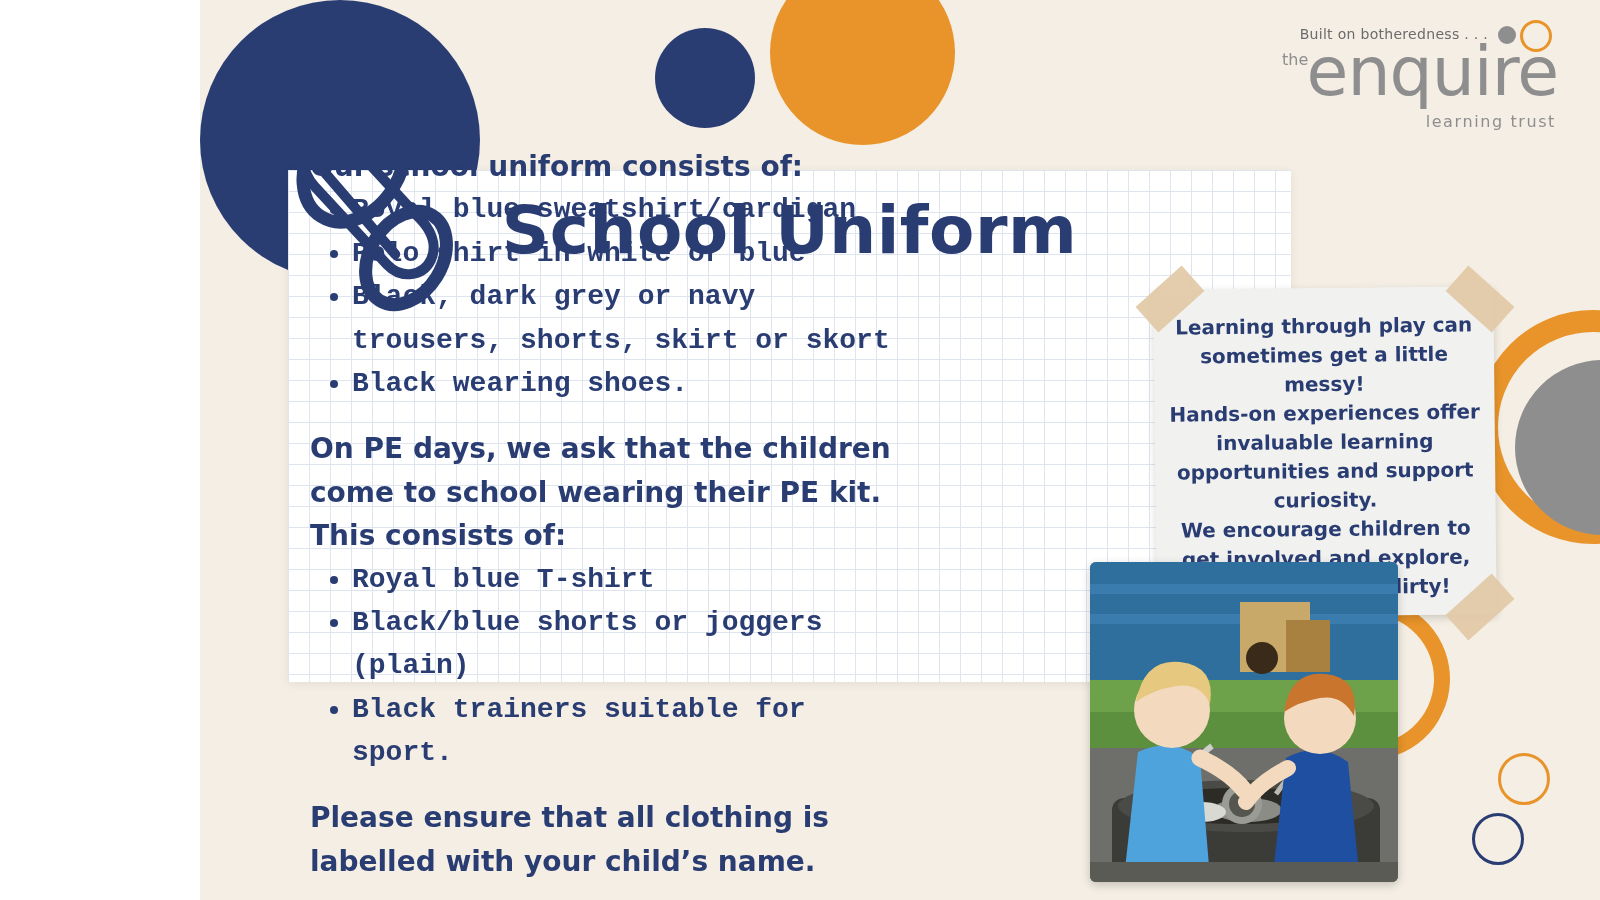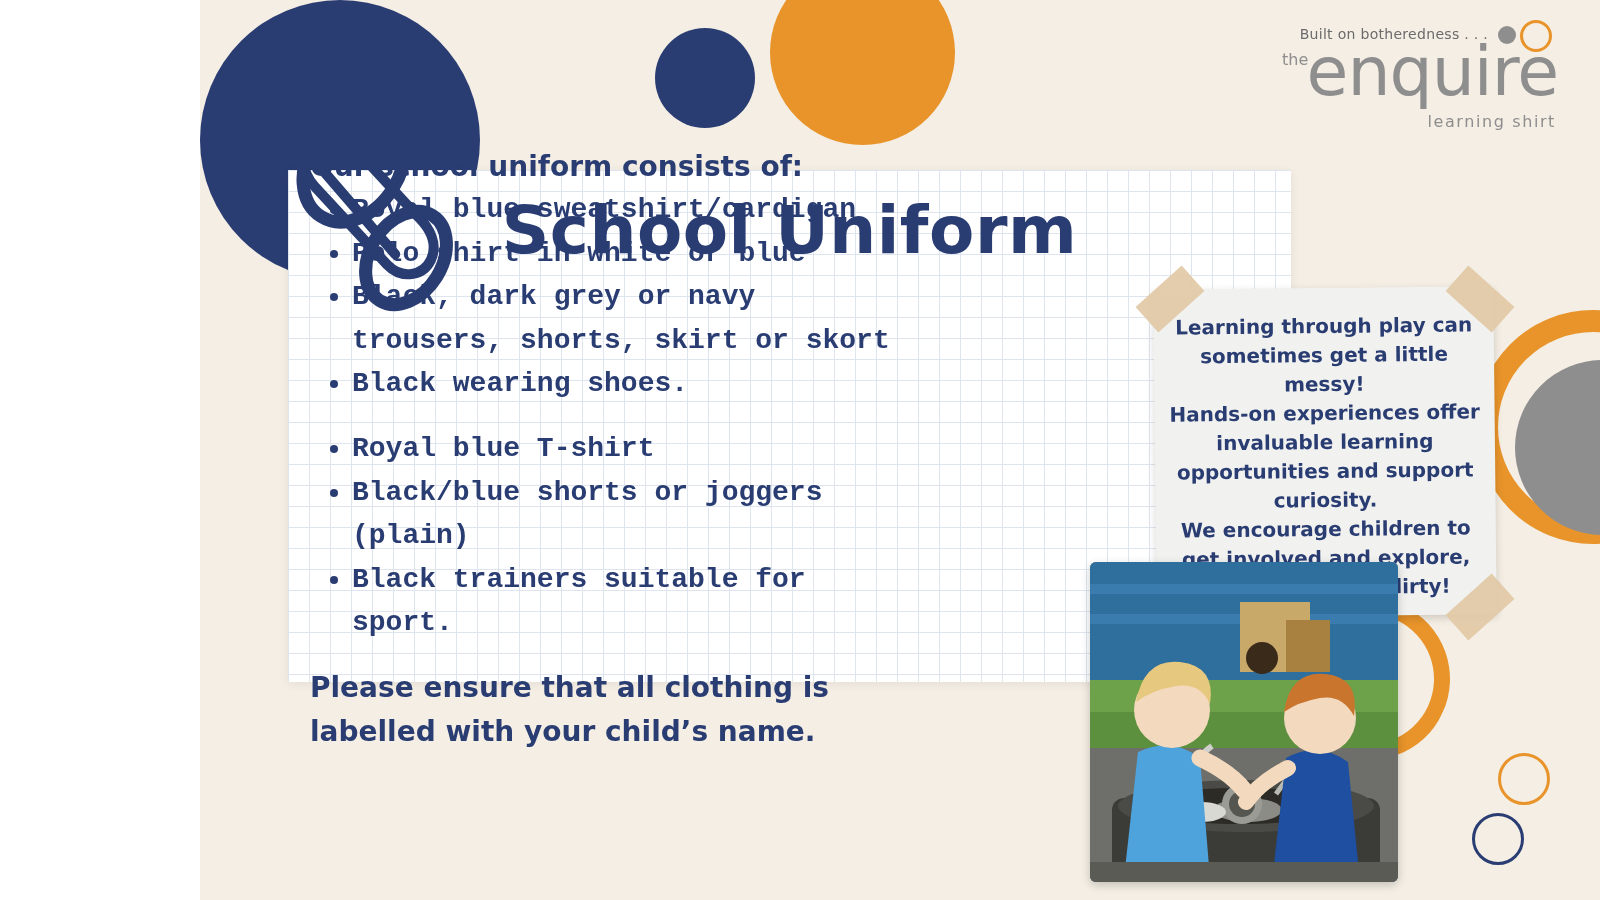"learning shirt" div.logo-sub { text: shirt -> trust }
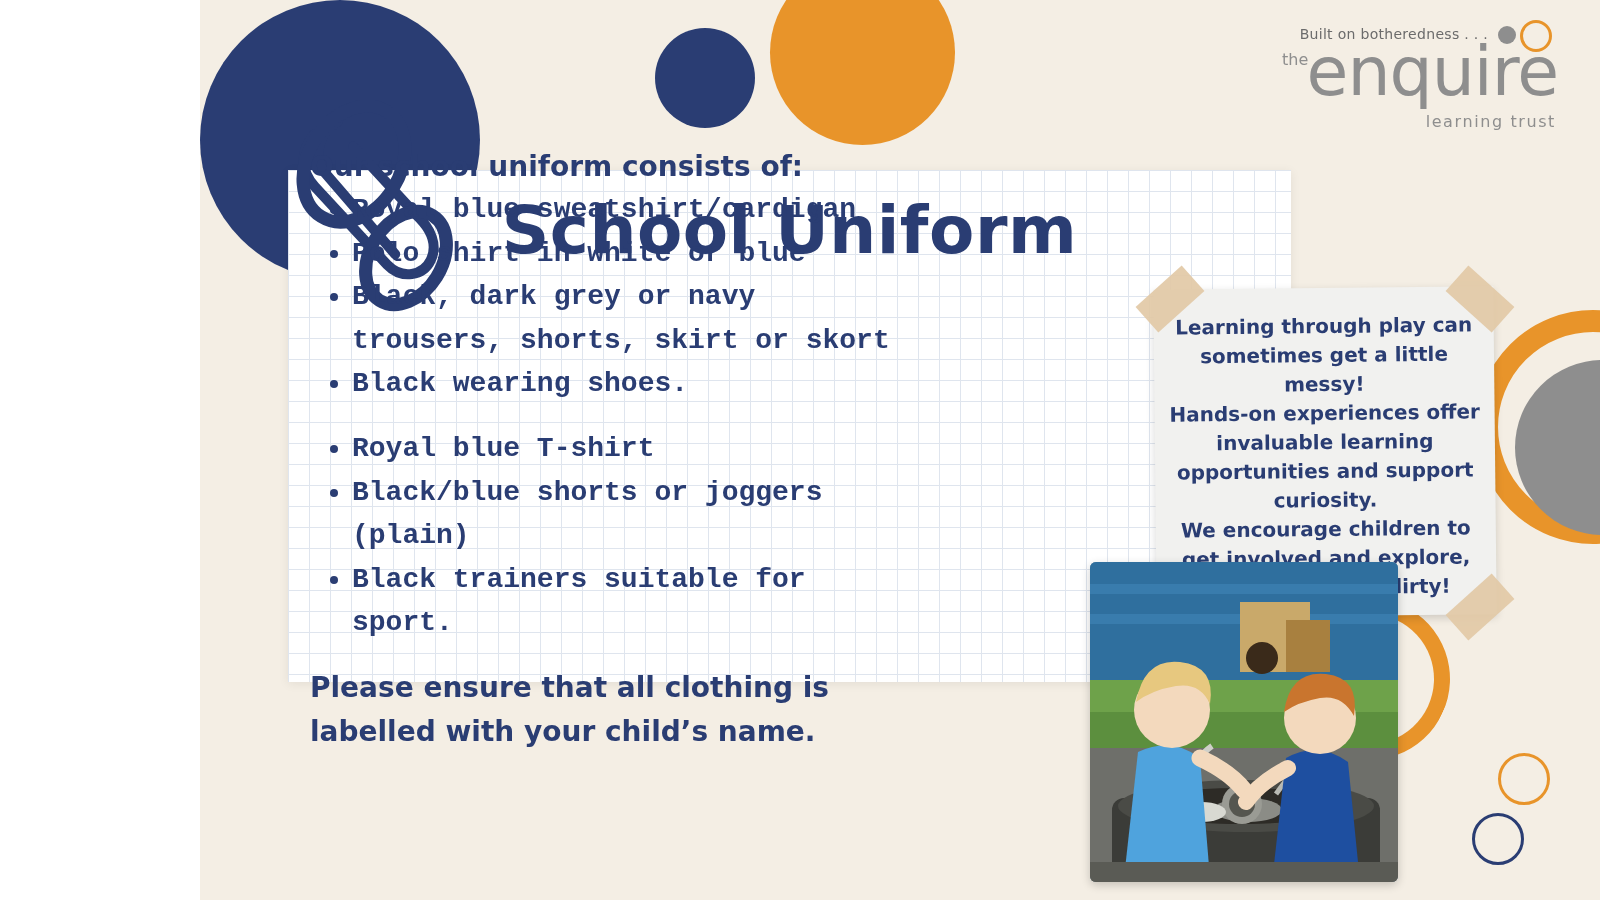"On PE days, we ask" p { html: none -> <p>On PE days, we ask that the children come to school wearing their PE kit. This consists of:</p> }
